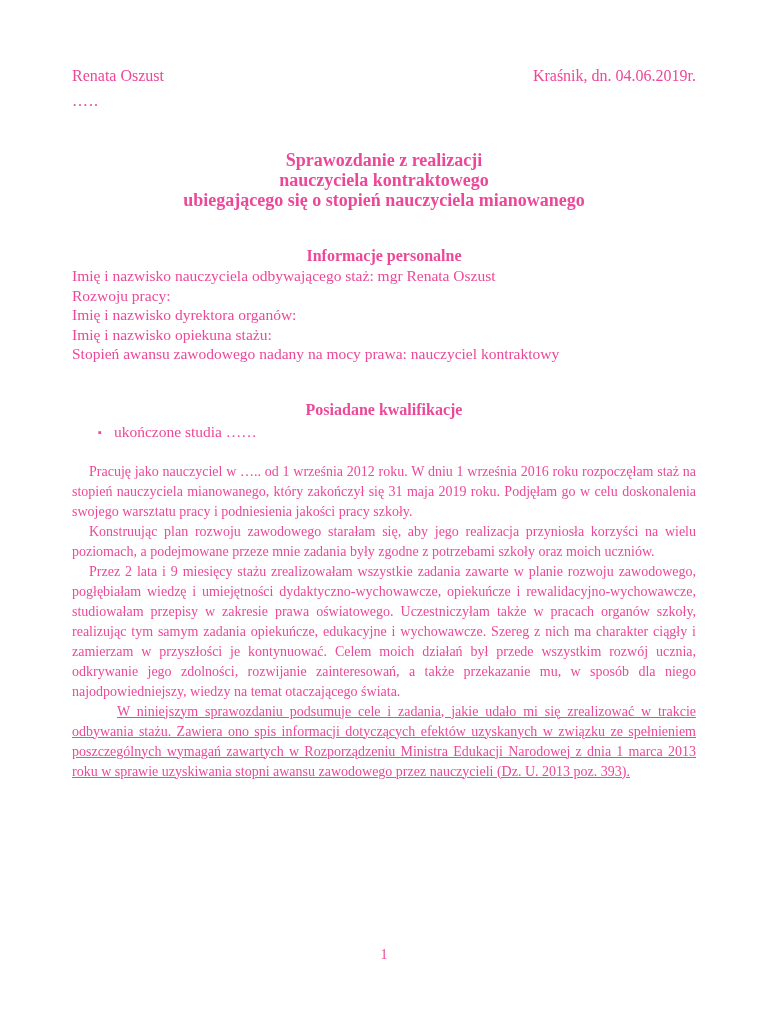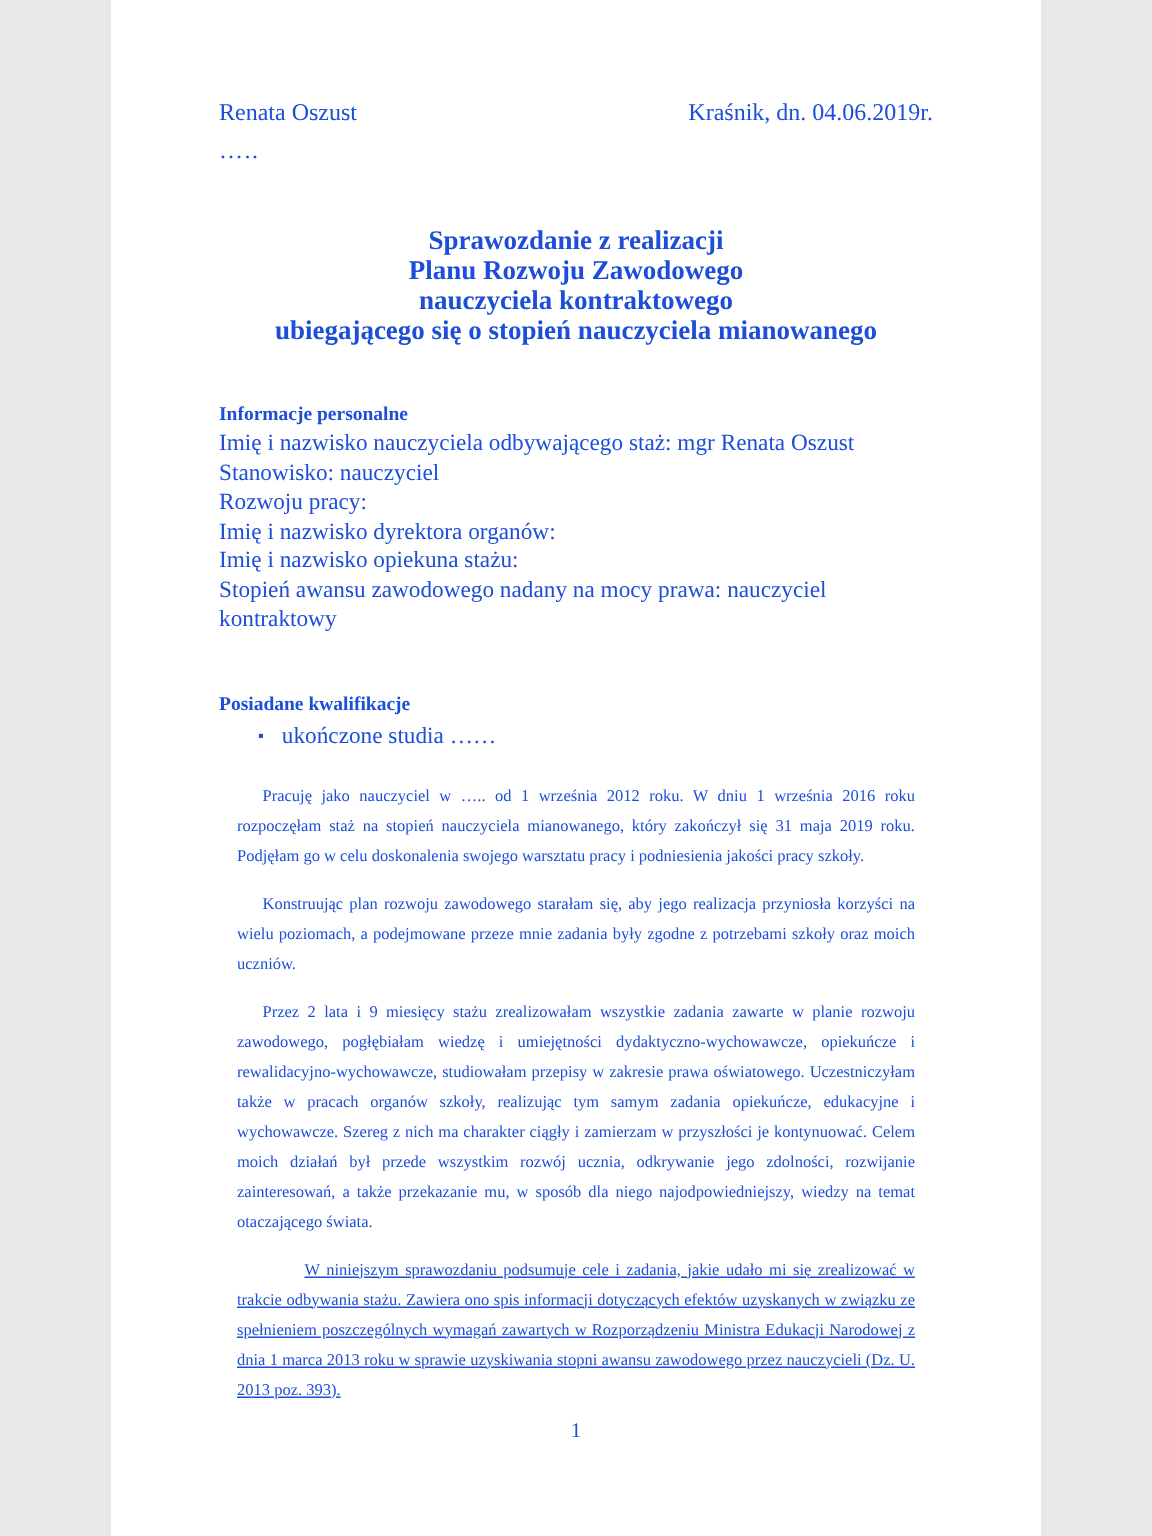"Renata Oszust" .page { color: #1d4ed8 -> #ec4899; width: 620px -> 768px }
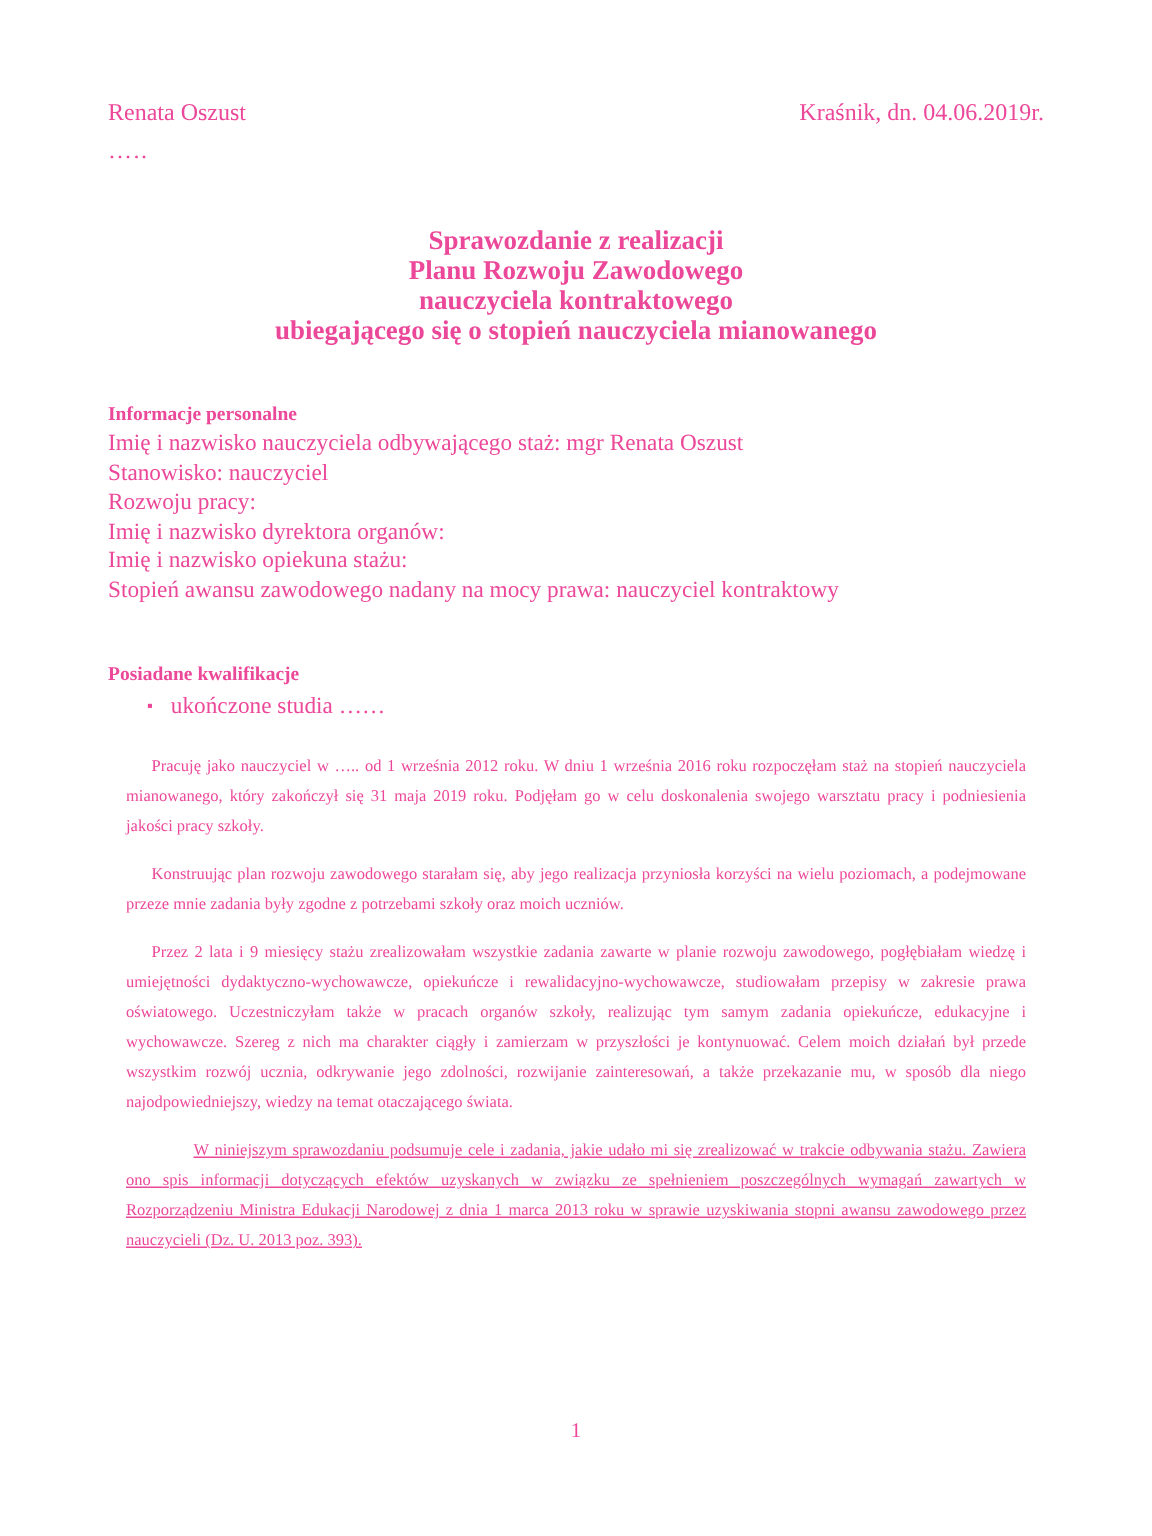"Planu Rozwoju Zawodowego" div { html: <div>Planu Rozwoju Zawodowego</div> -> none }
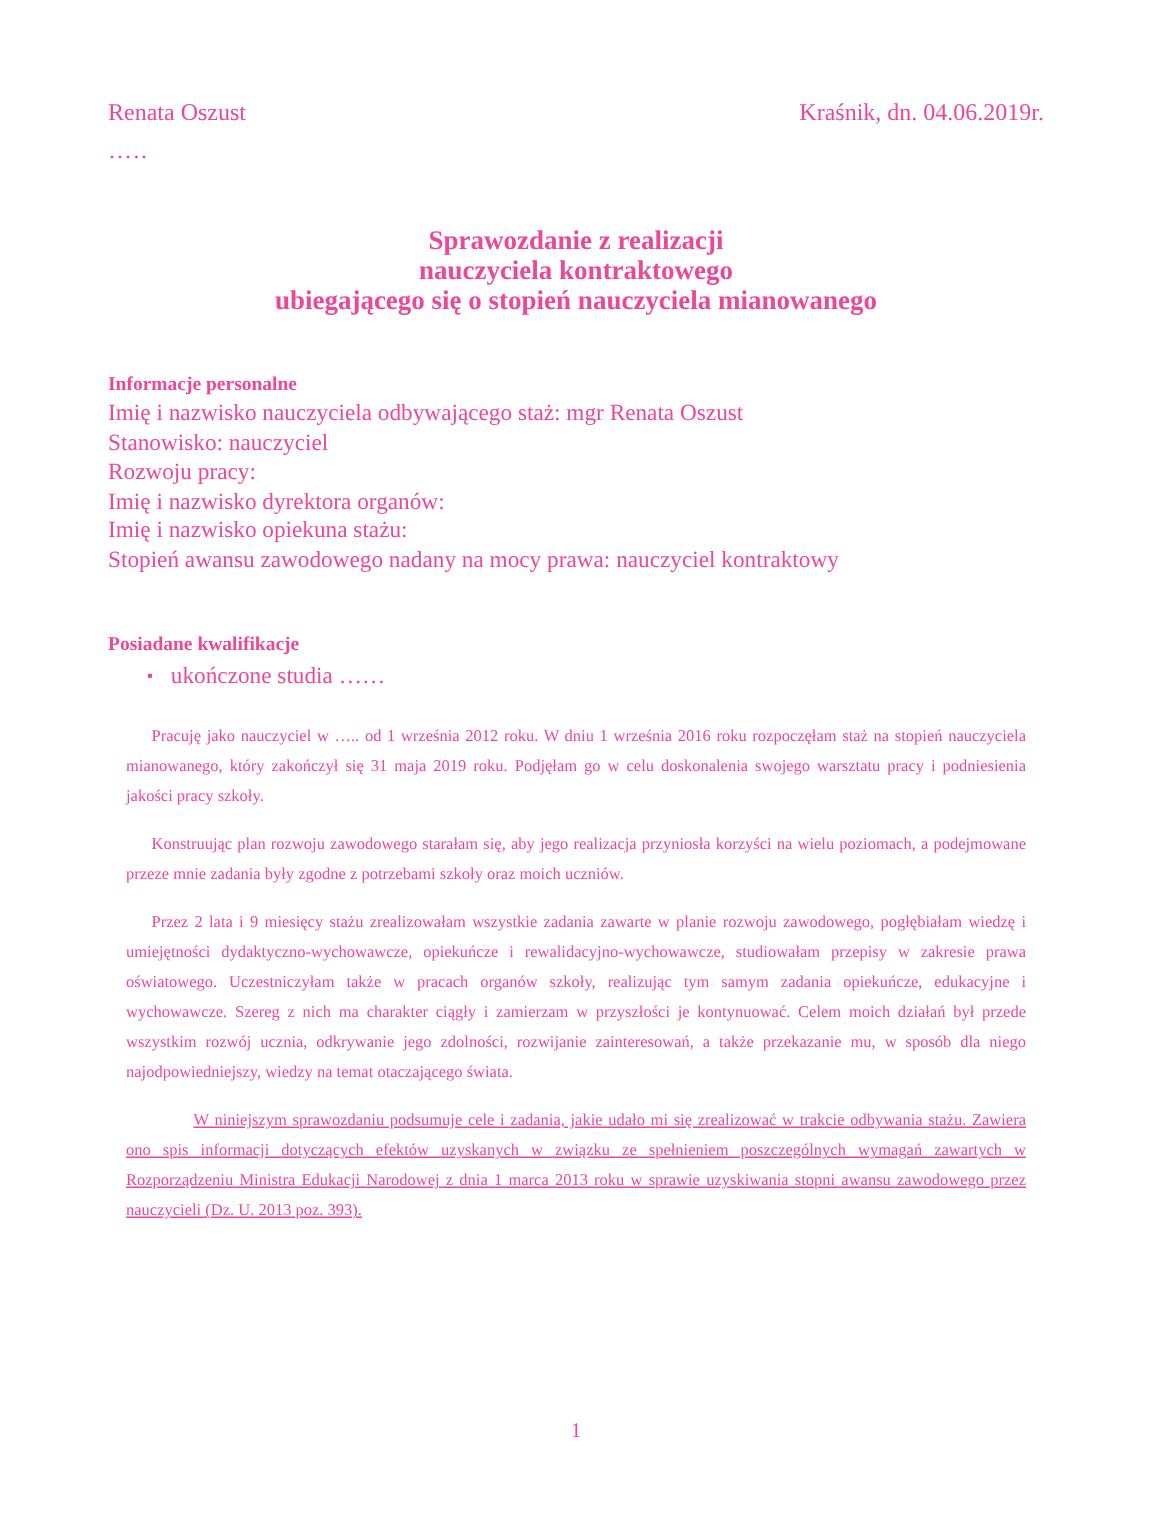"Informacje personalne" .section-heading { font-size: 13px -> 16px; text-align: left -> center }
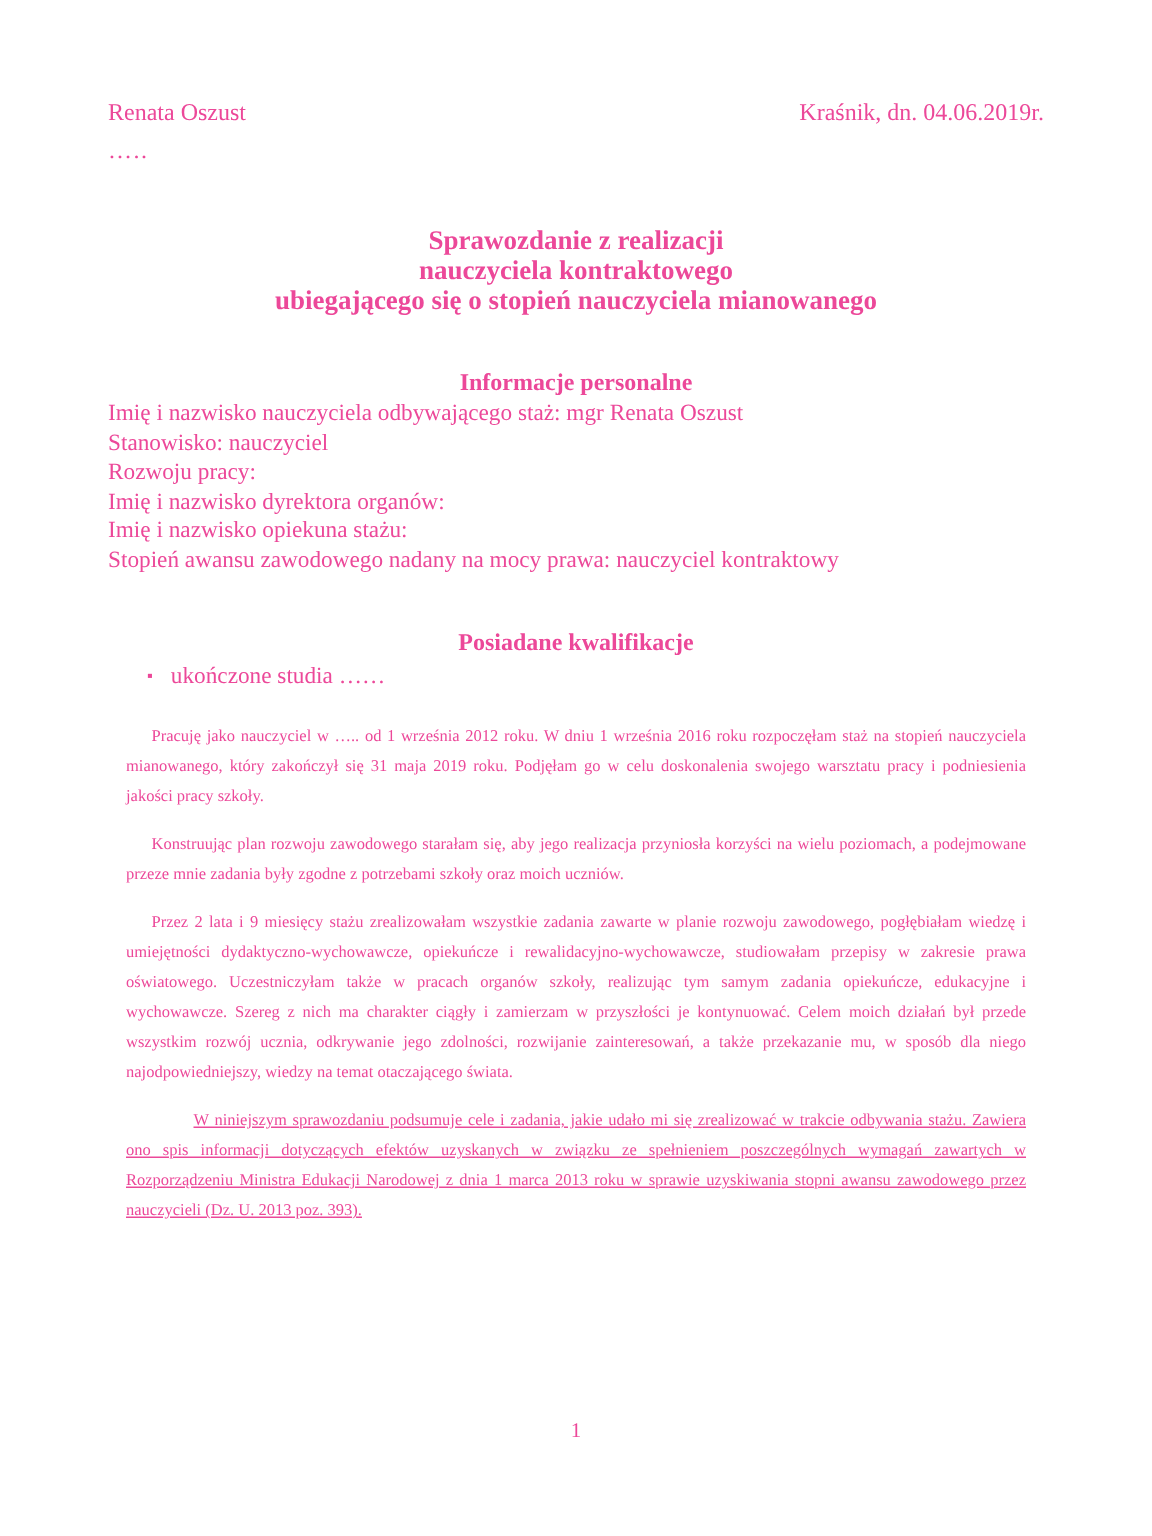"Stanowisko: nauczyciel" div.info-row { html: <div> <span>Stanowisko:</span> <span>nauczyciel</span> </div> -> none }
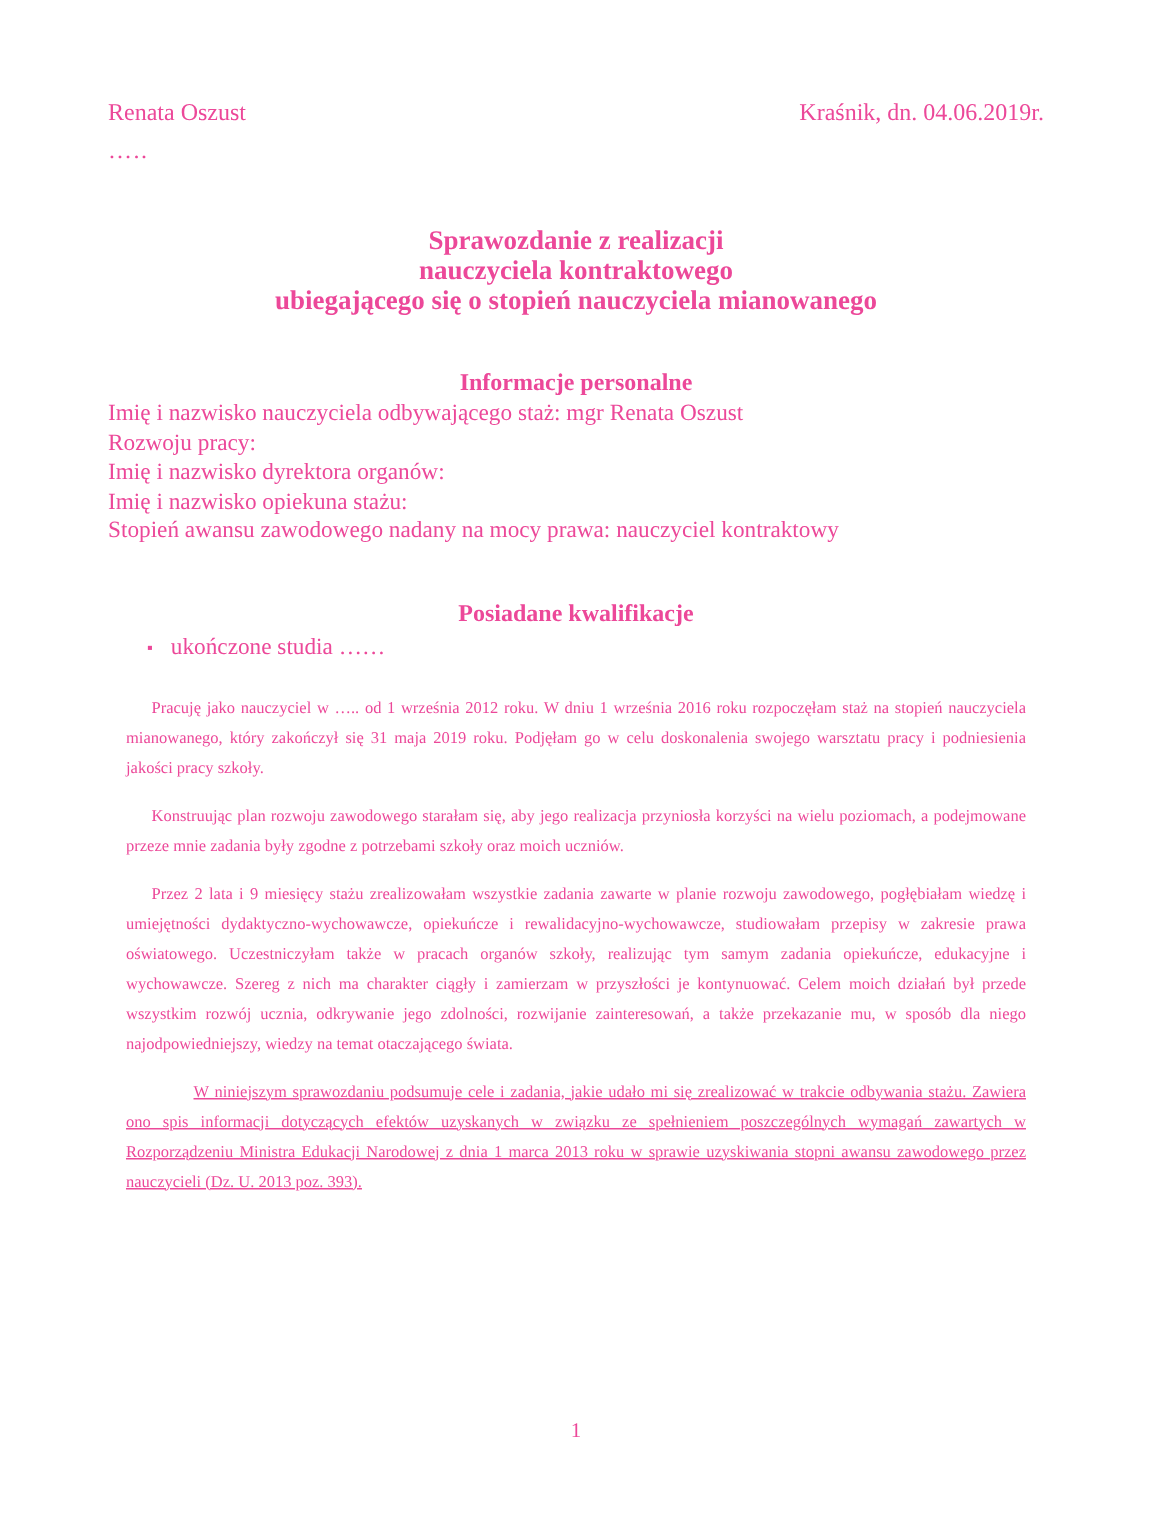"Pracuję jako nauczyciel w ….." .body-text p { font-size: 11px -> 14px; margin: 12px -> 0 }
